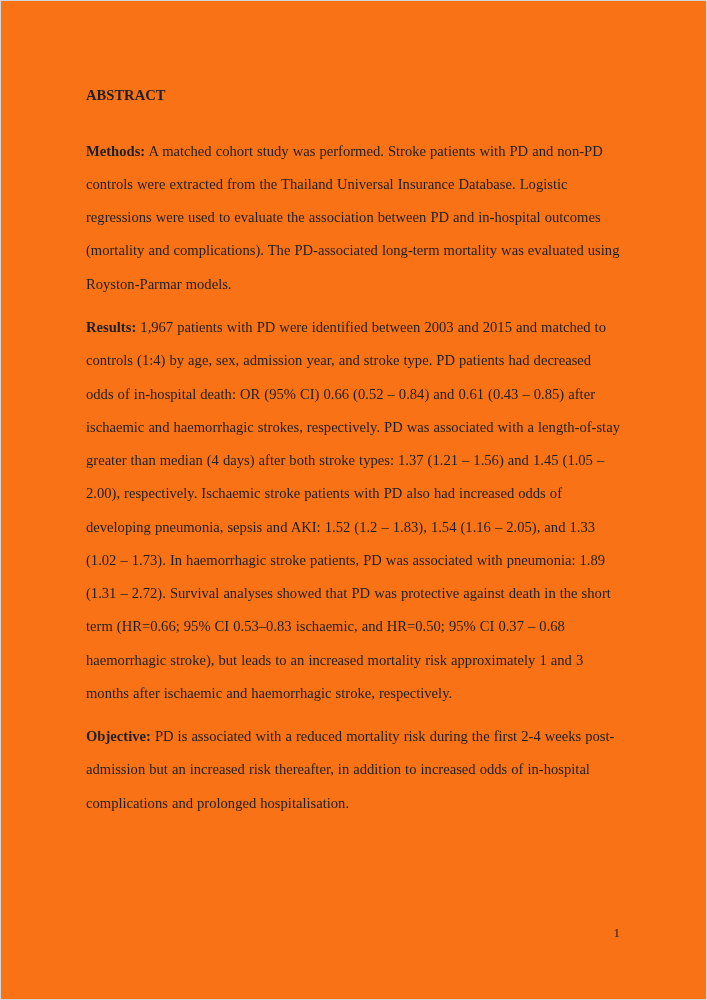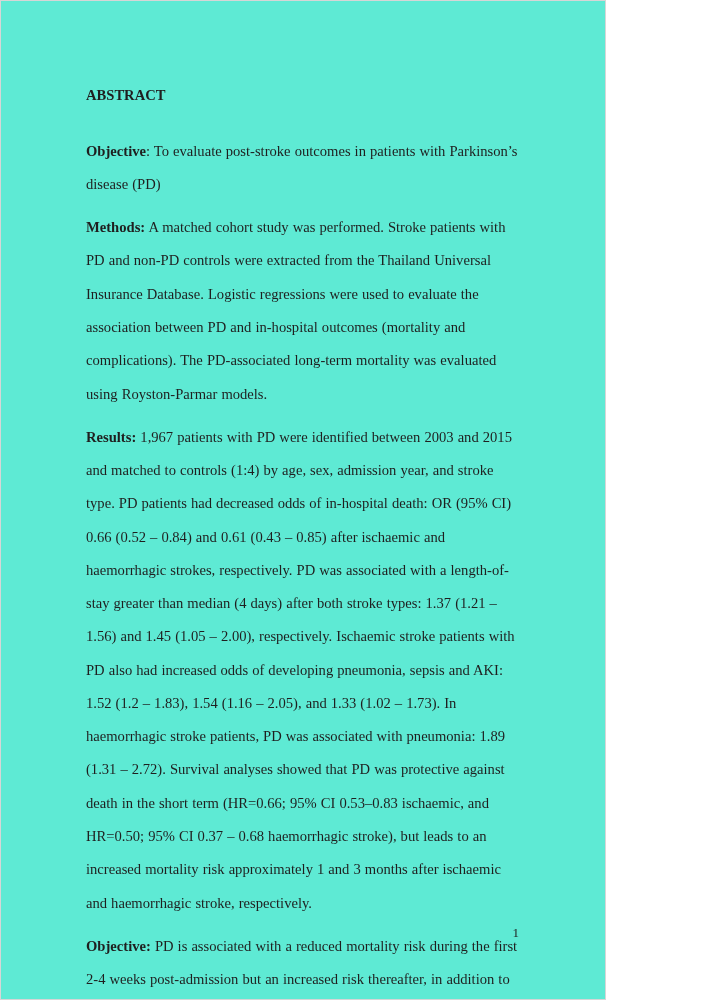"ABSTRACT" .page { background: #5eead4 -> #f97316; width: 606px -> 707px }
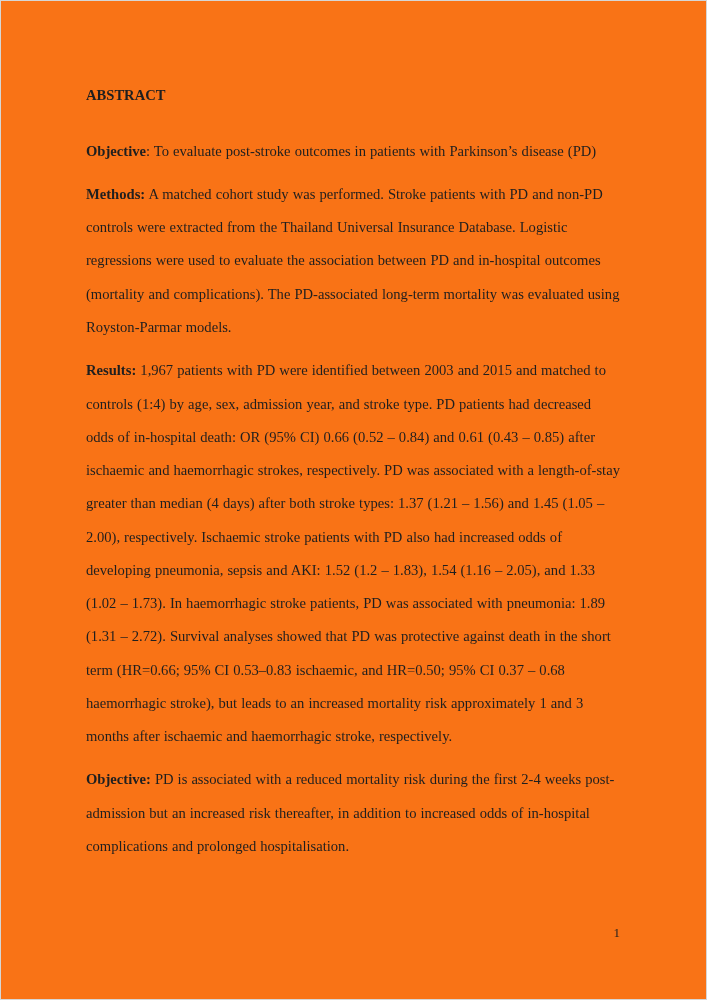"Objective: To evaluate post-stroke" p.para { html: <p><strong>Objective</strong><span>: To evaluate post-stroke outcomes in patients with Parkinson’s disease (PD)</span></p> -> none }
